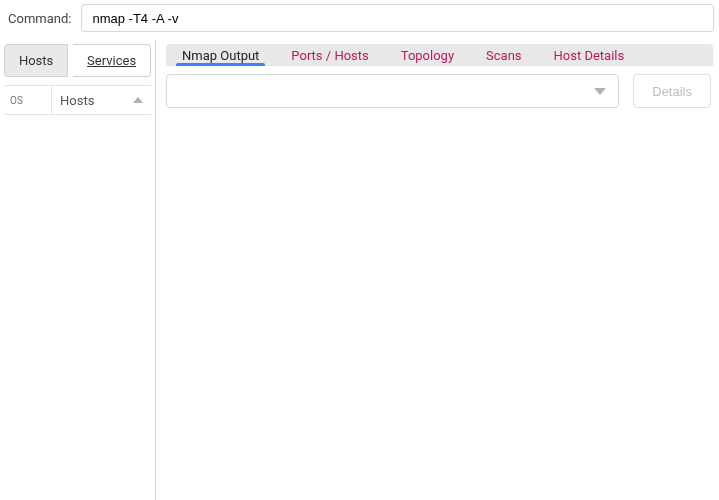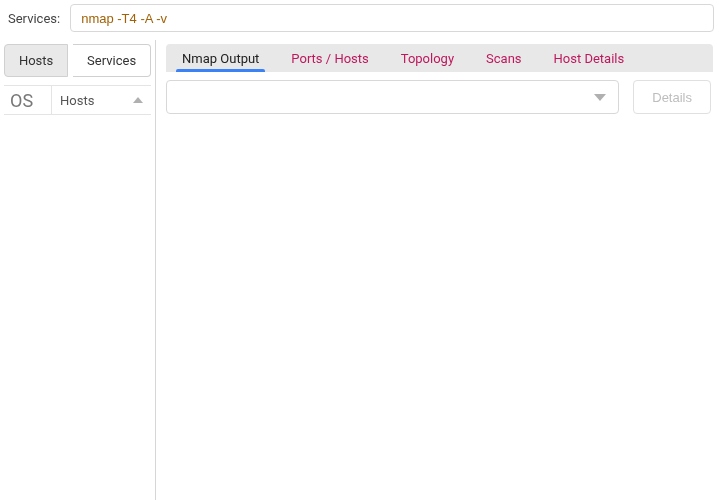"Services:" span.command-label { text: Services -> Command }
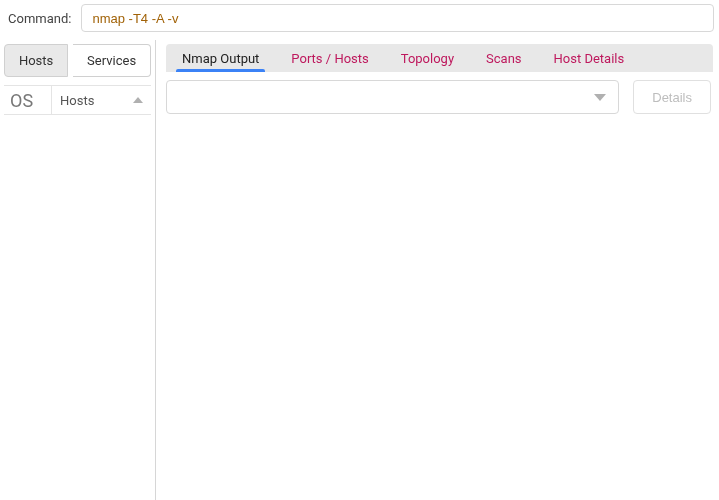"nmap -T4 -A -v" .command-input { color: #a16207 -> #000000 }
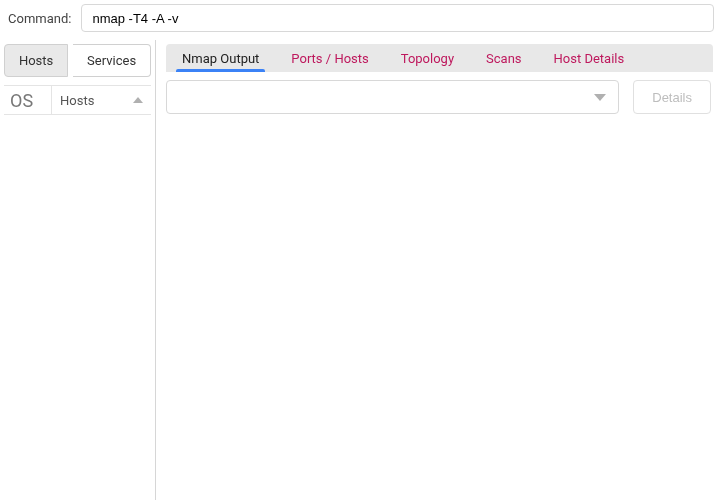"Services" .left-tab:last-child { text-decoration: none -> underline }
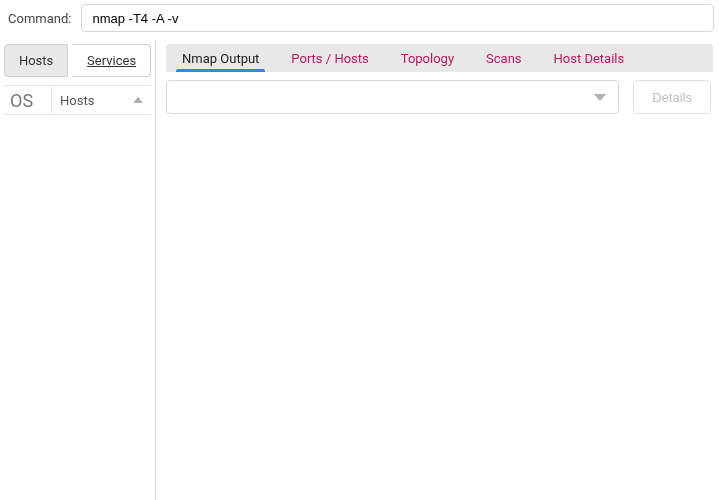"Nmap Output" .tab-bar { height: 28px -> 22px }
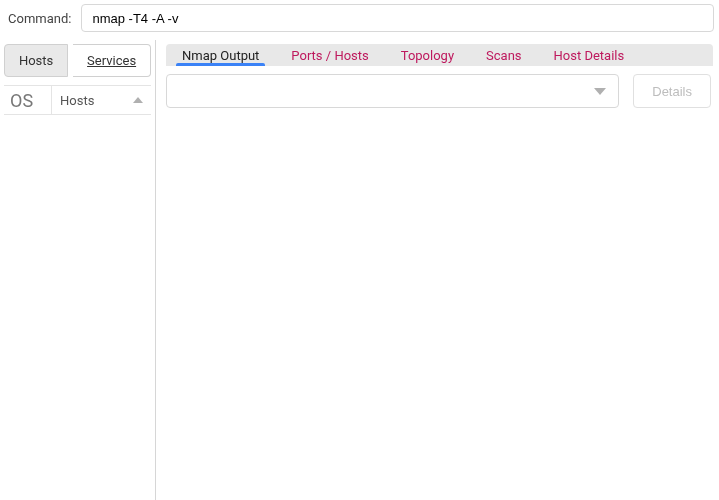"OS" .col-os { font-size: 18px -> 10px }
